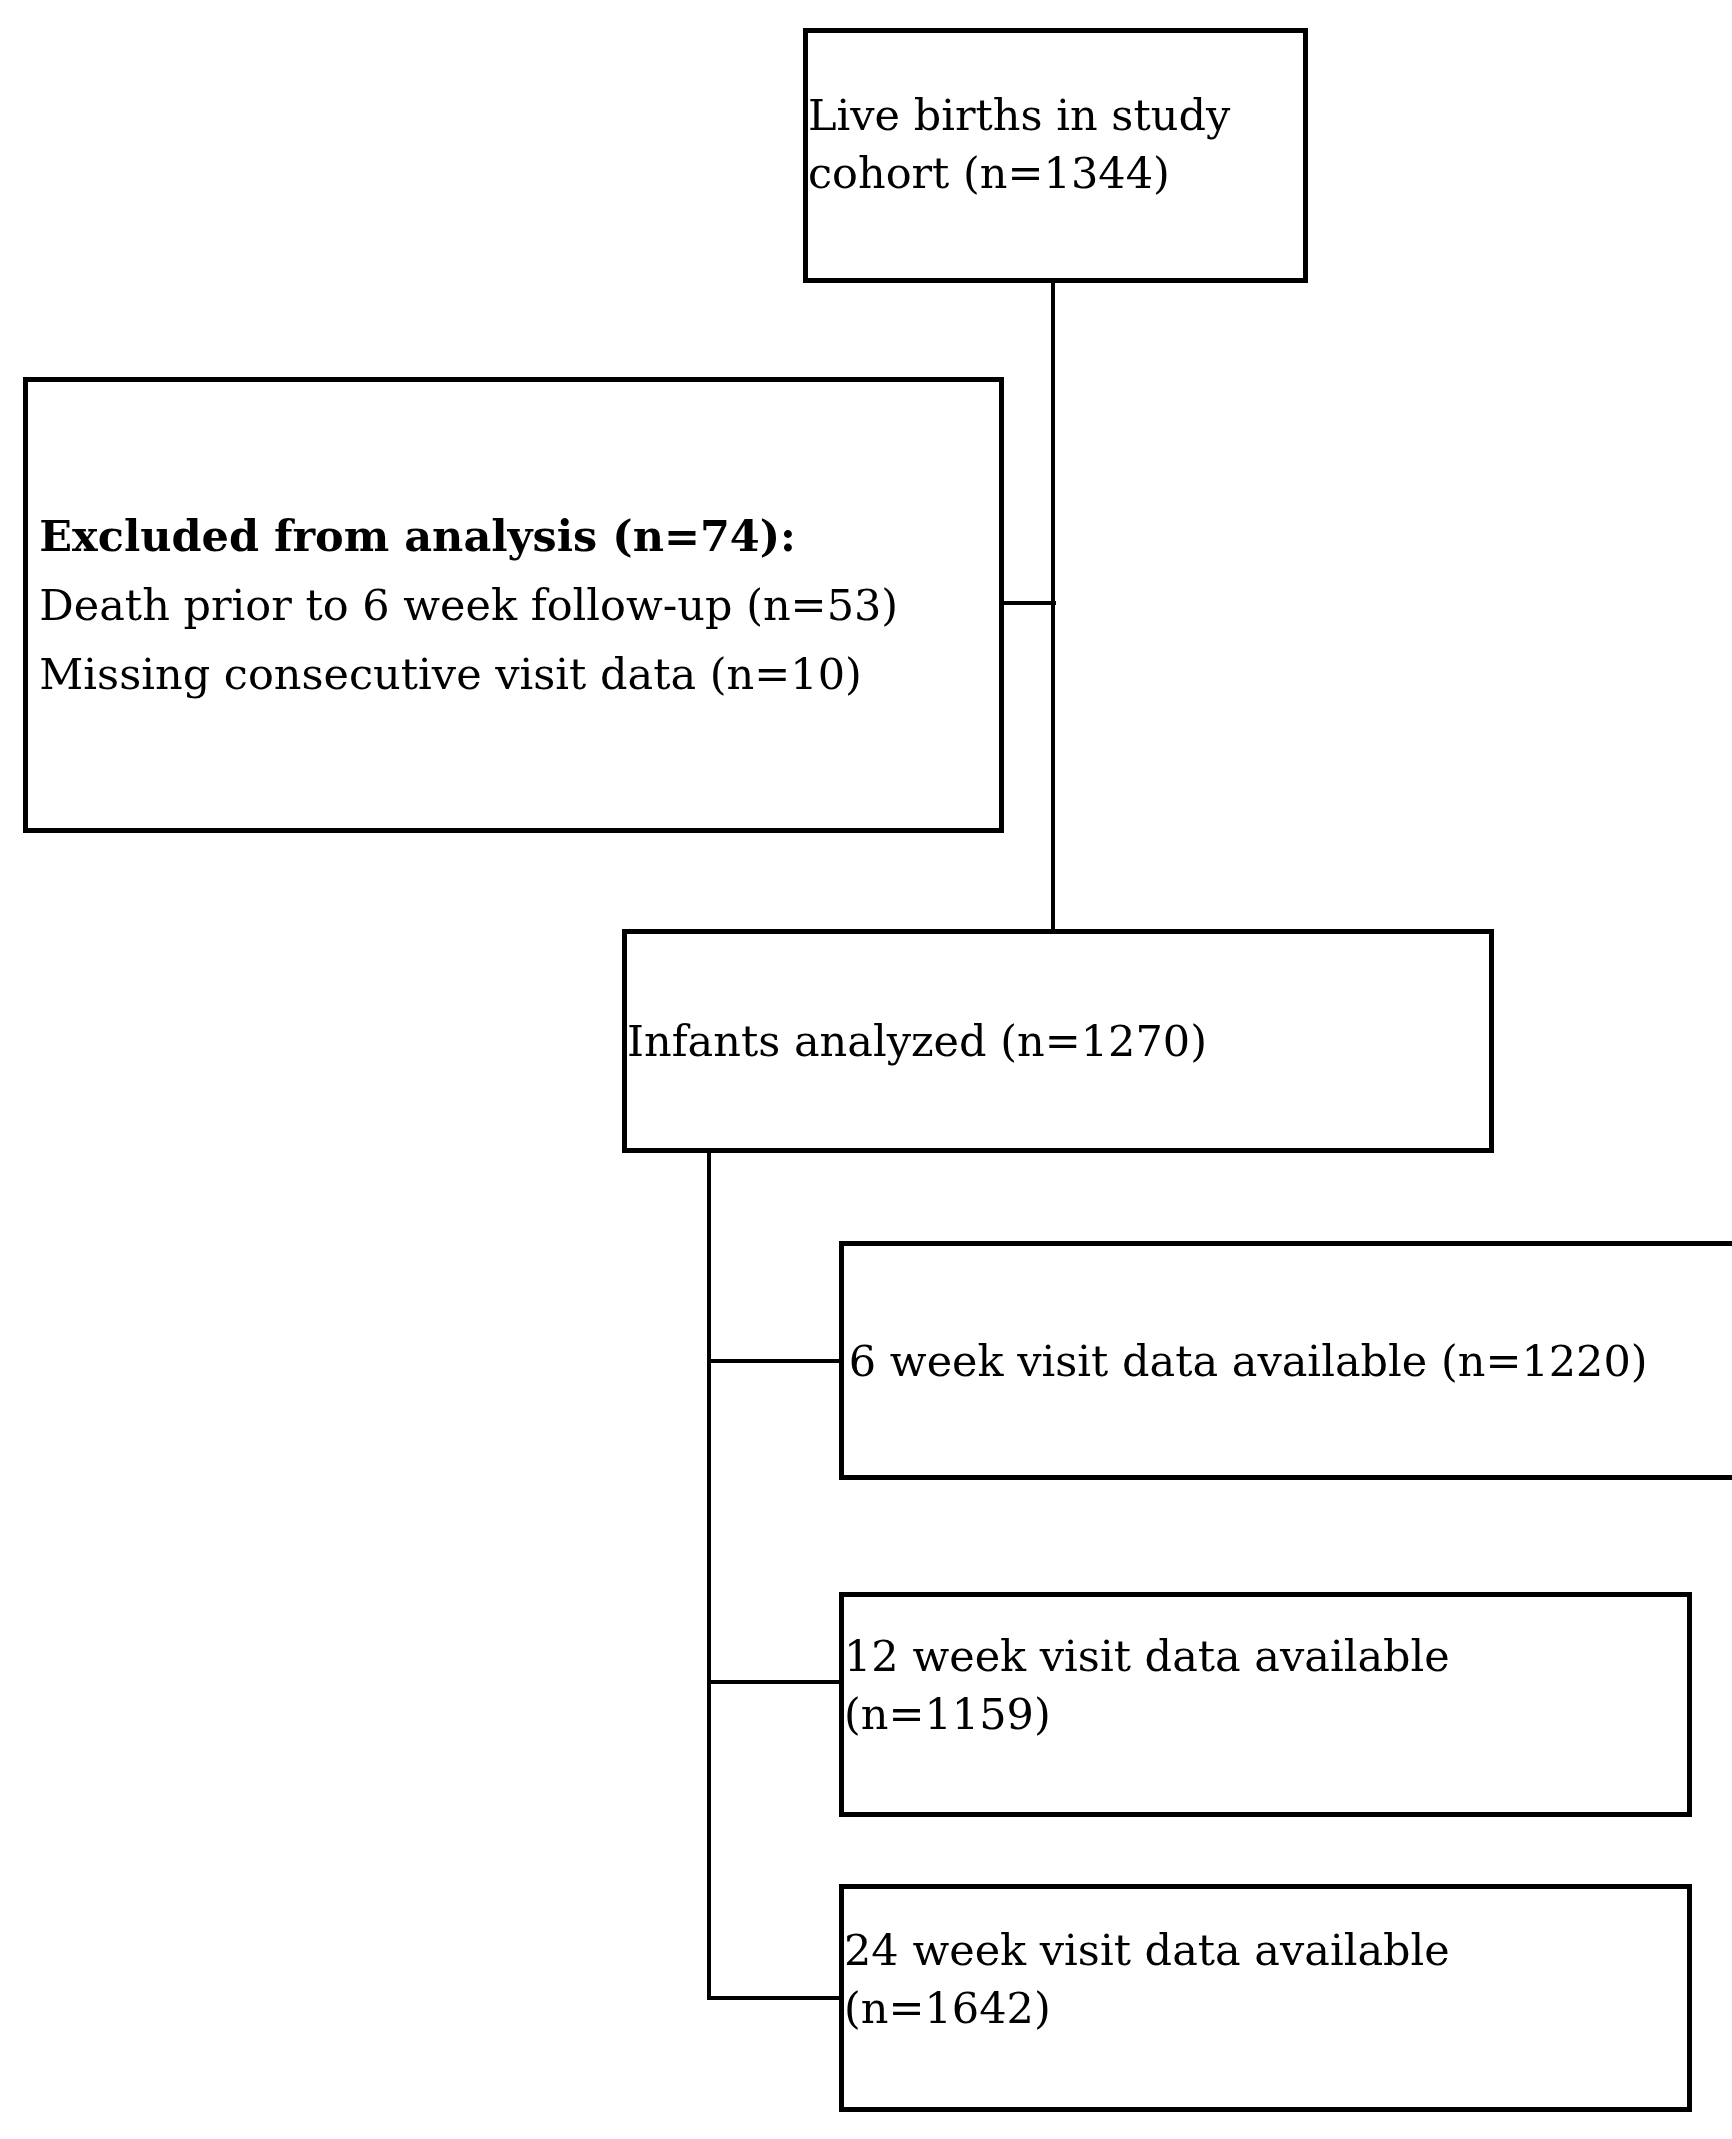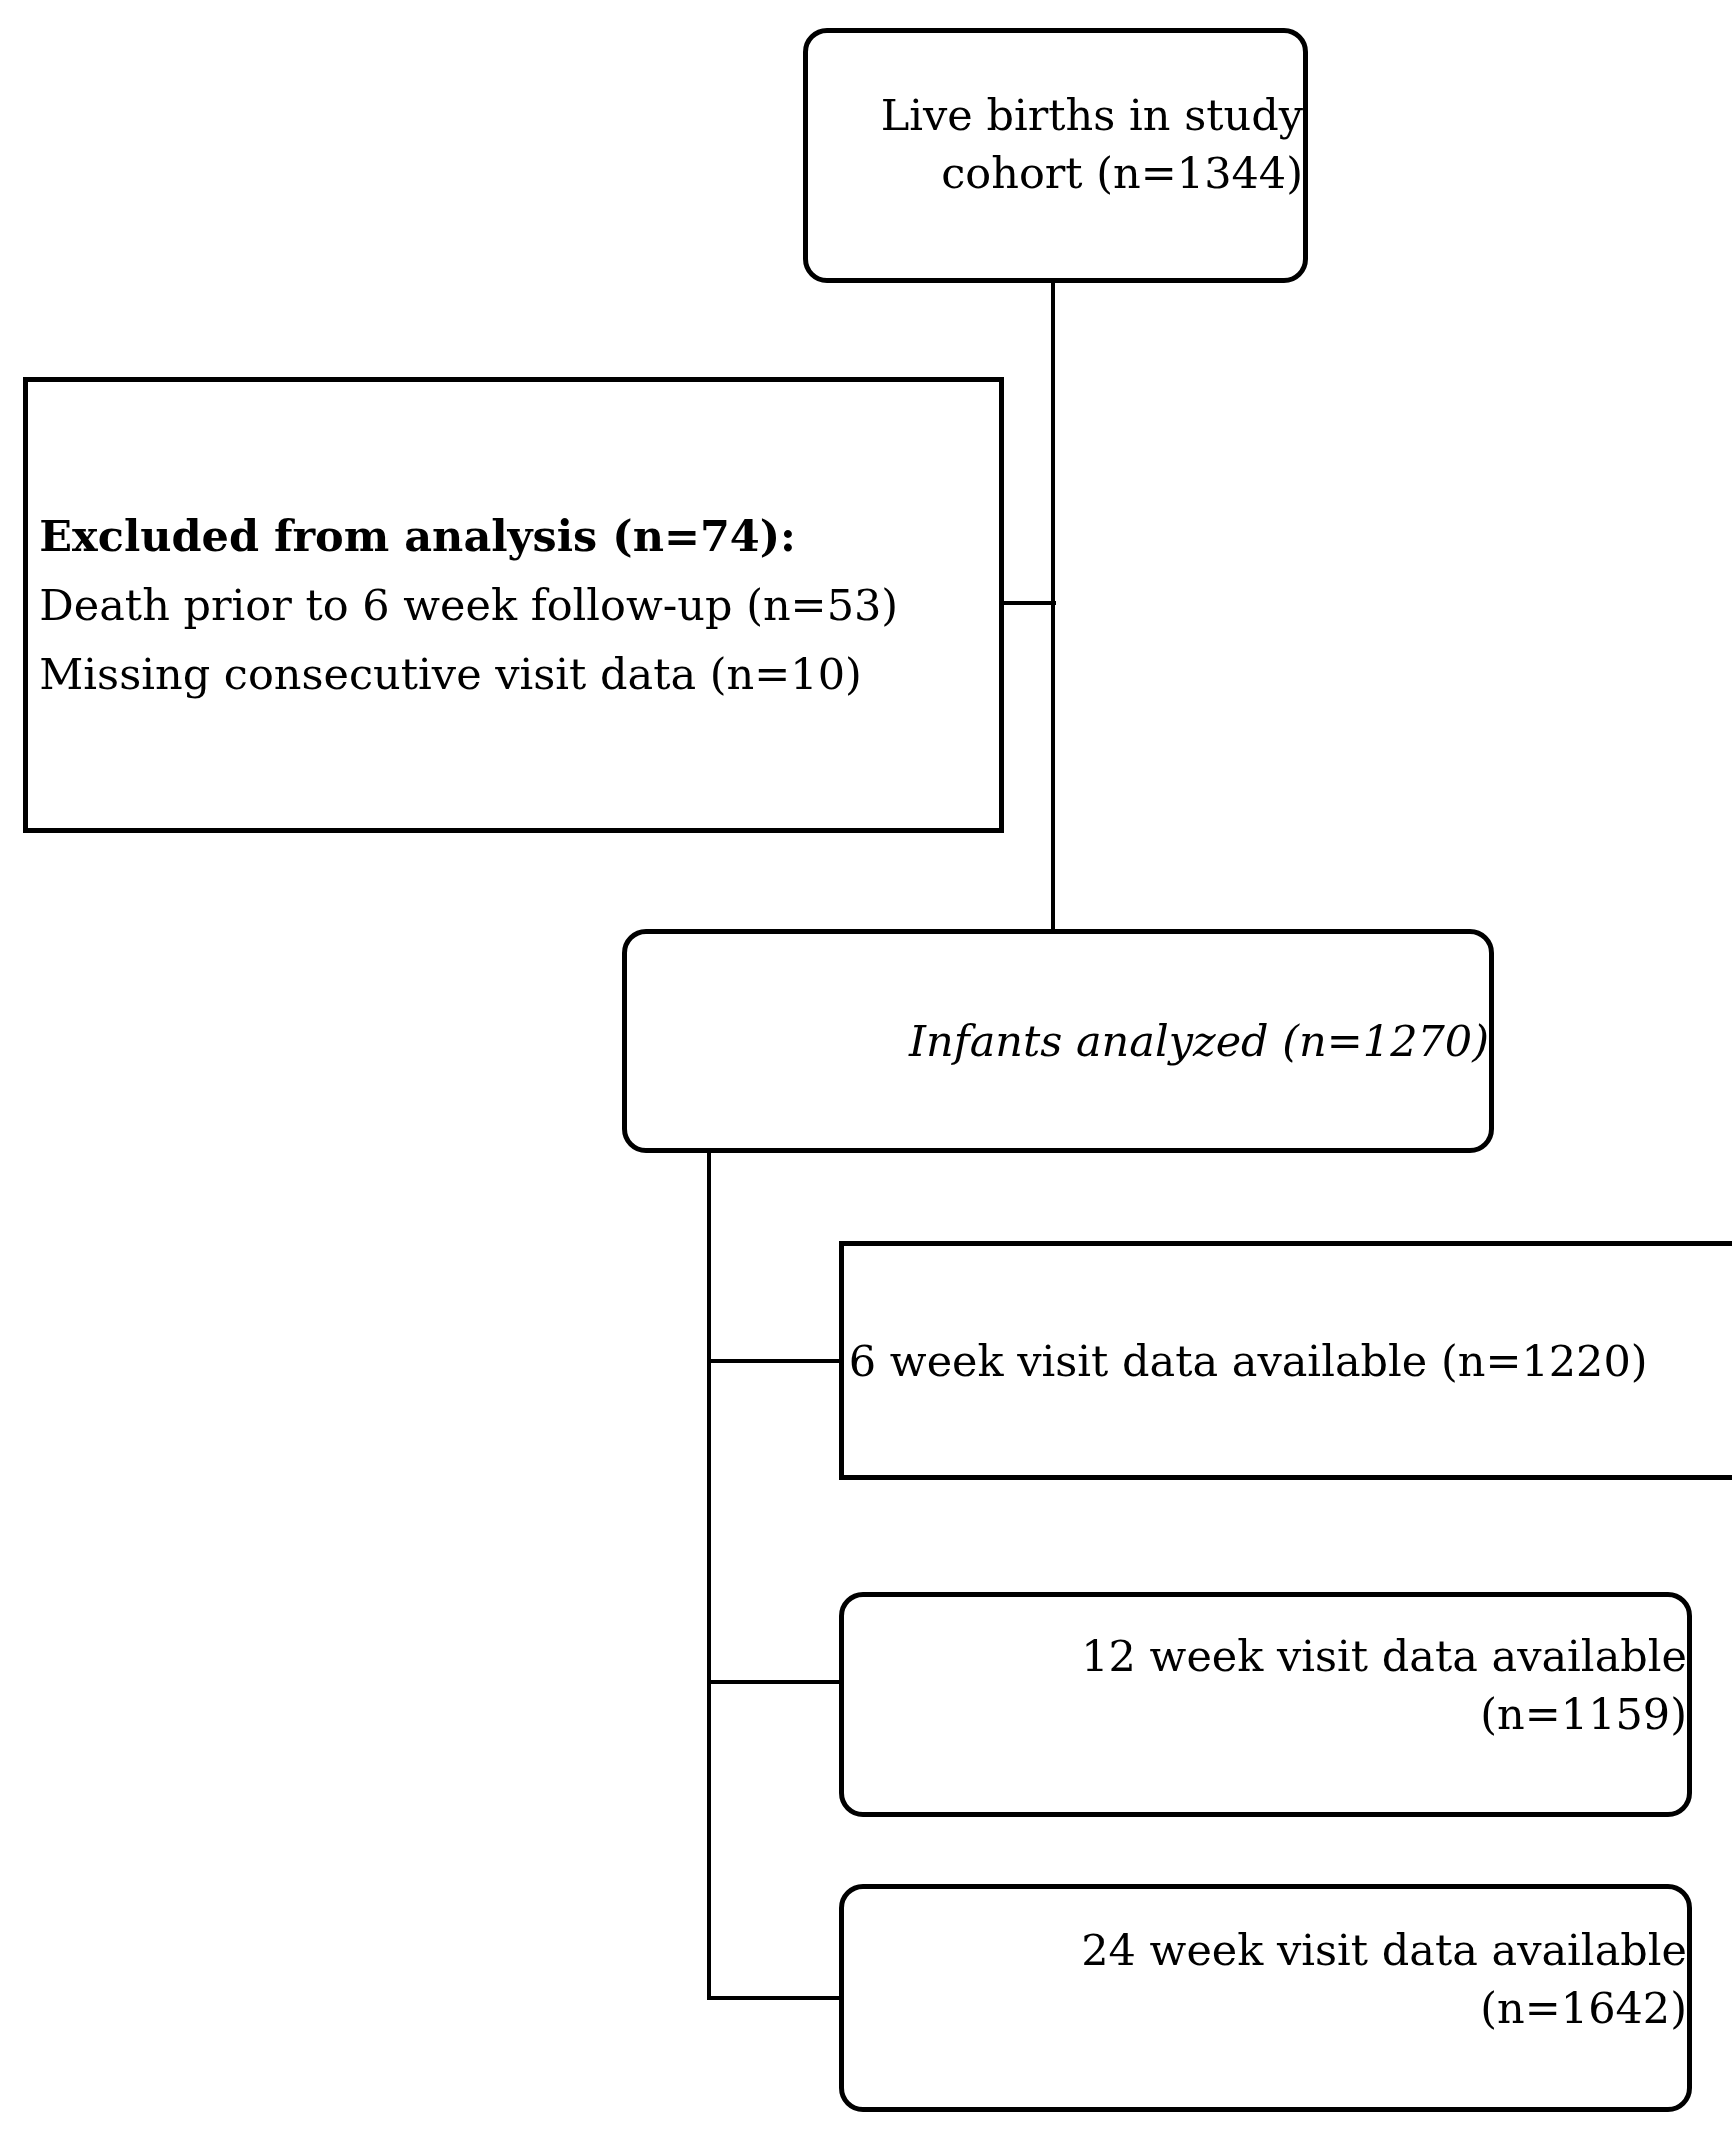"Live births in study" .box.center { align-items: flex-end -> flex-start; border-radius: 24px -> none }
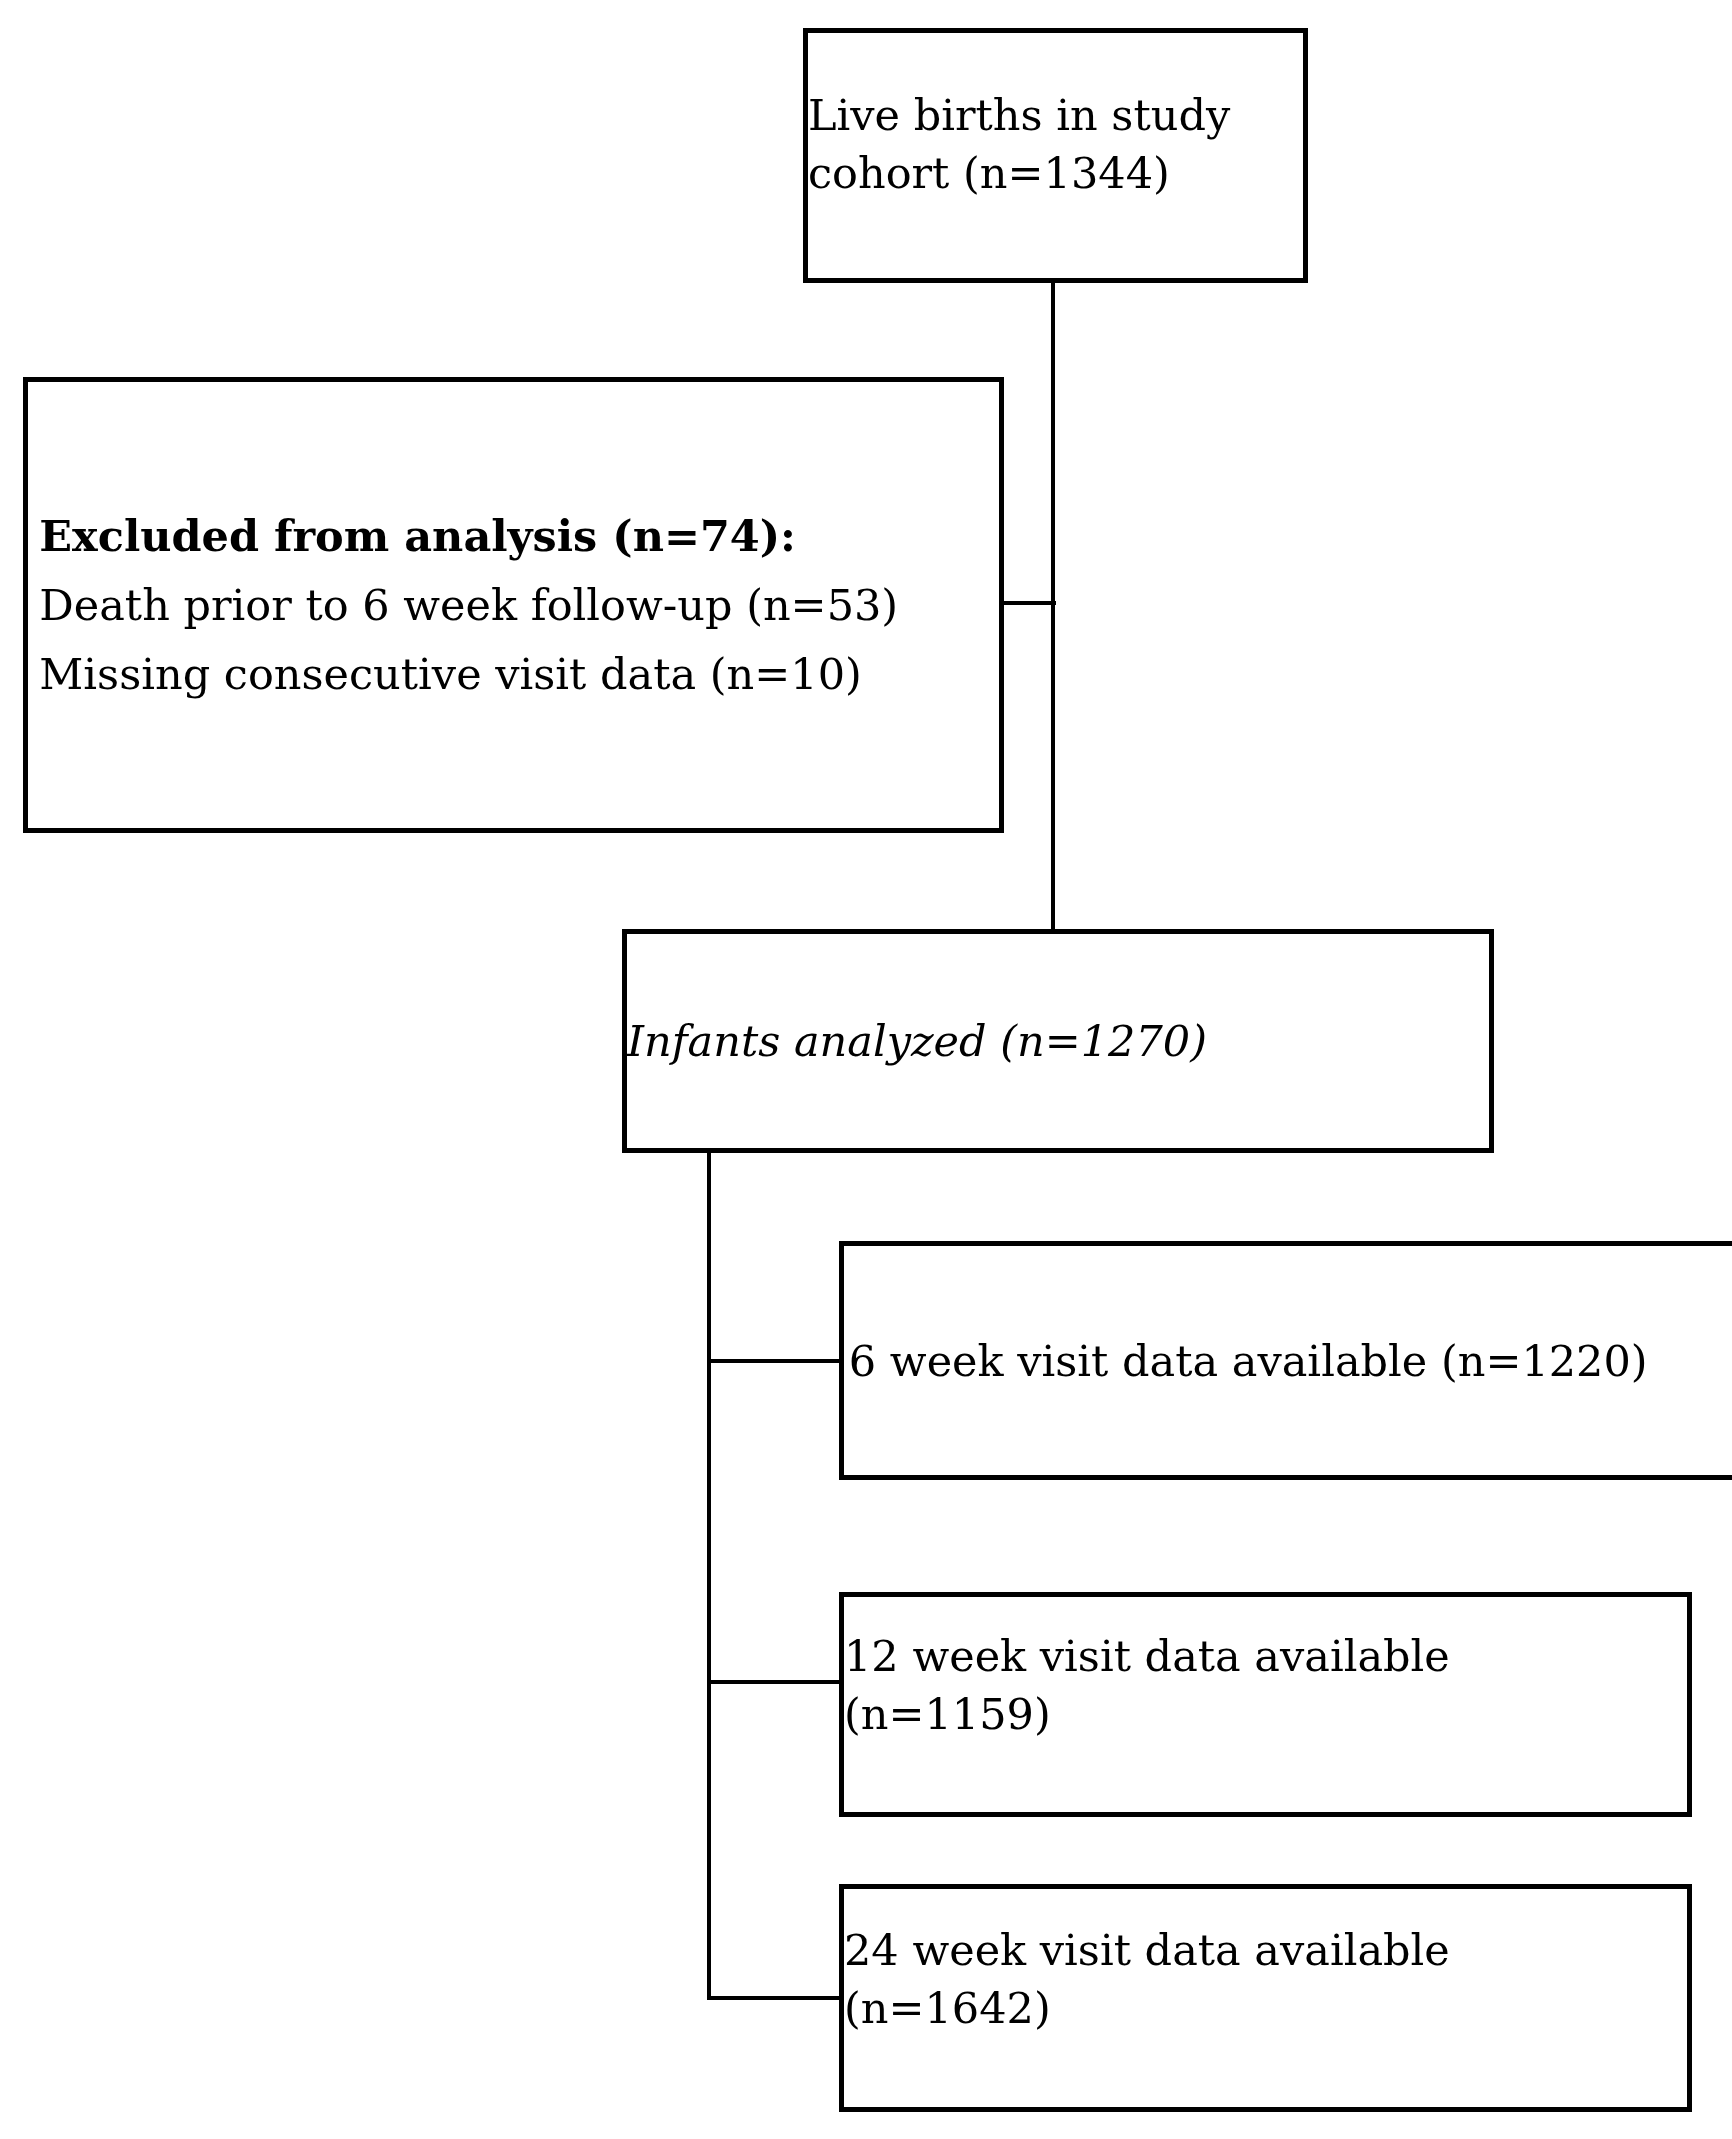"Infants analyzed (n=1270)" div.box { font-style: italic -> none }
